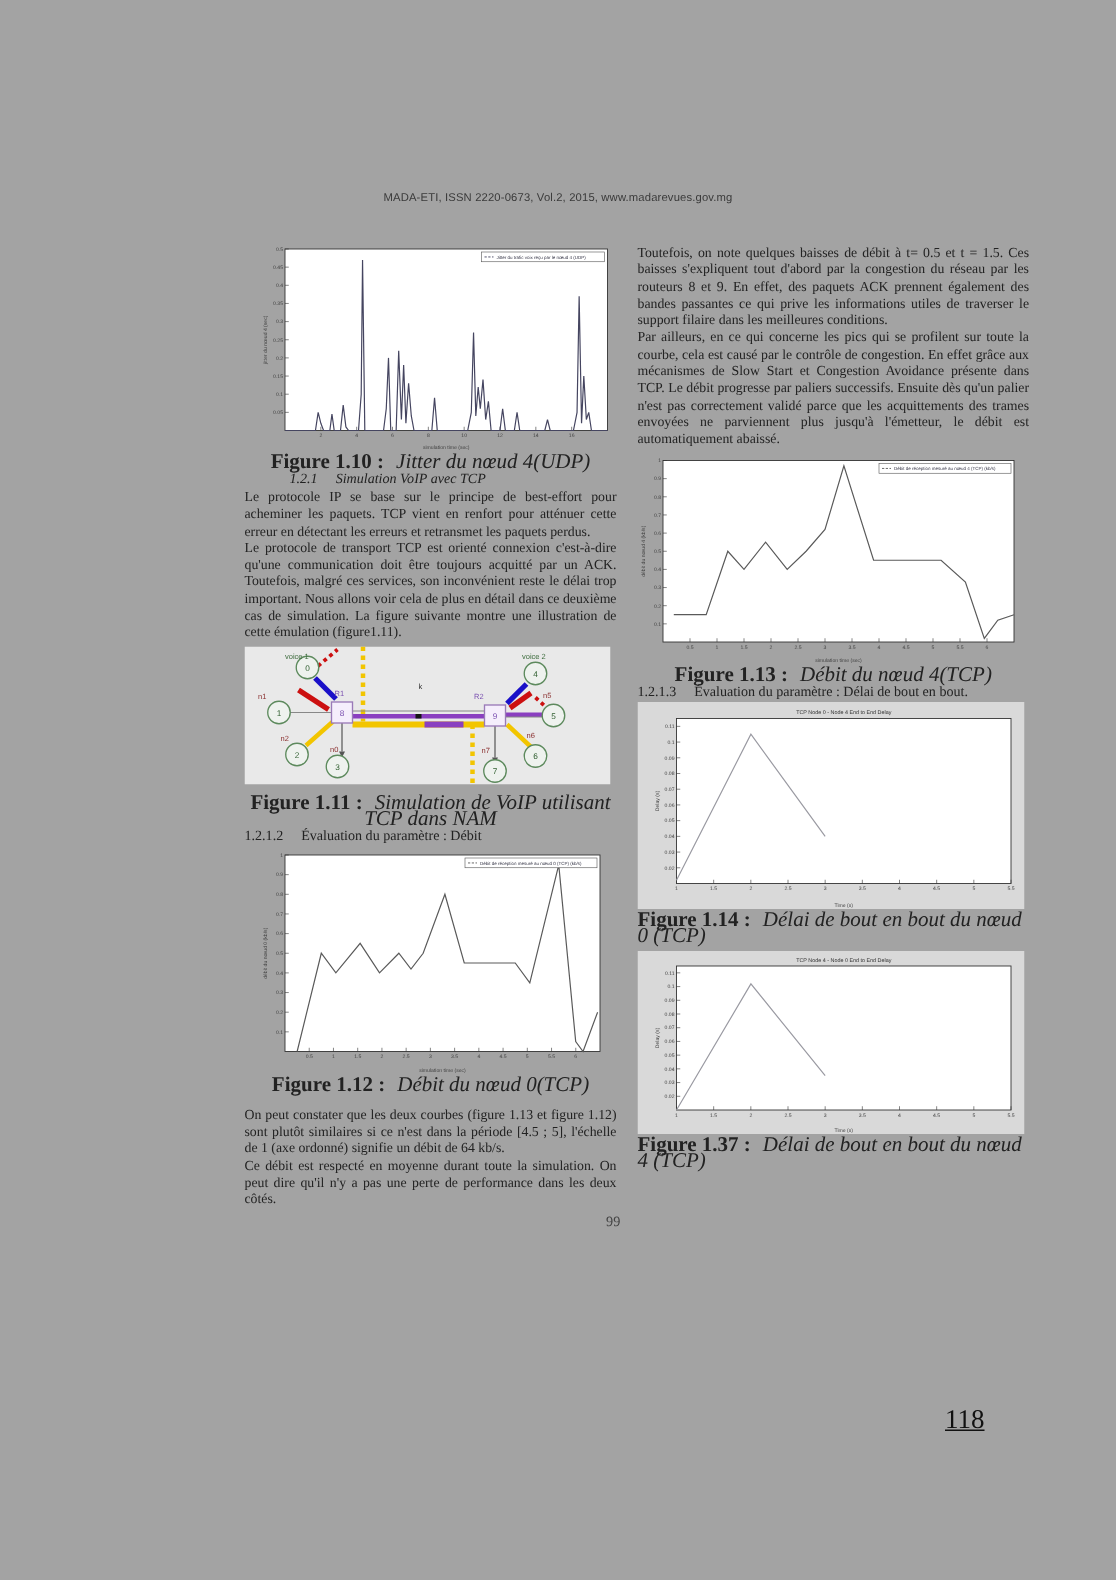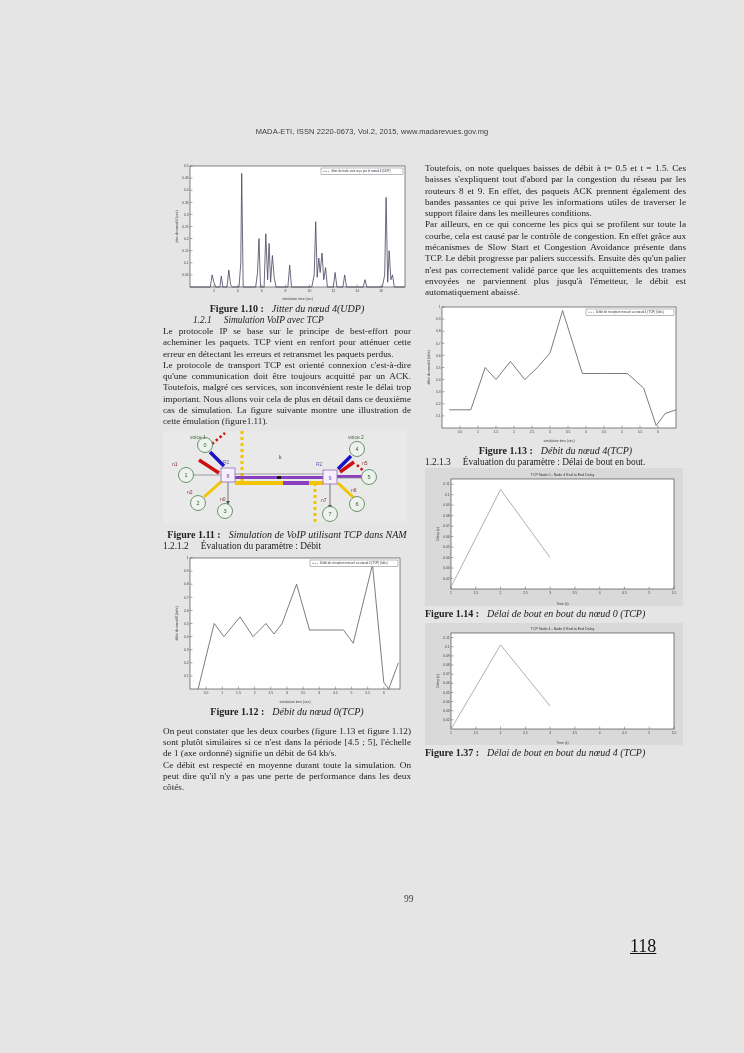"MADA-ETI, ISSN 2220-0673, Vol.2, 2015," .page { background: #e5e5e5 -> #a3a3a3 }
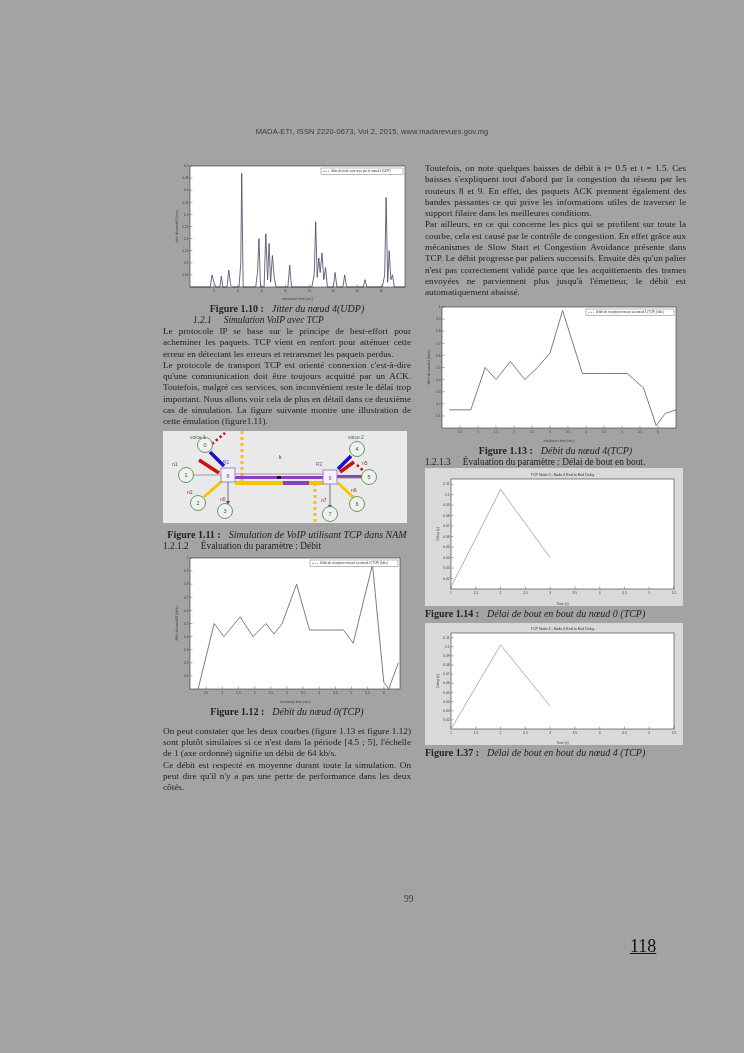"Figure 1.10 : Jitter du" .caption { font-size: 10px -> 14px }
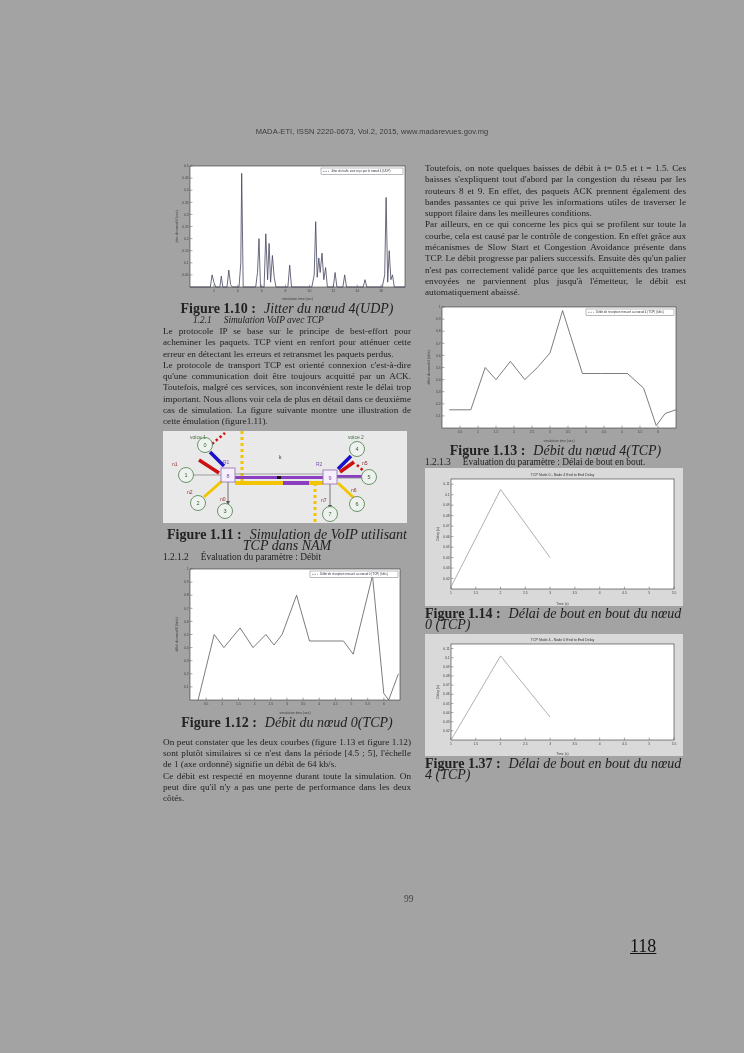"99" .pageno-inner { top: 894px -> 810px }
